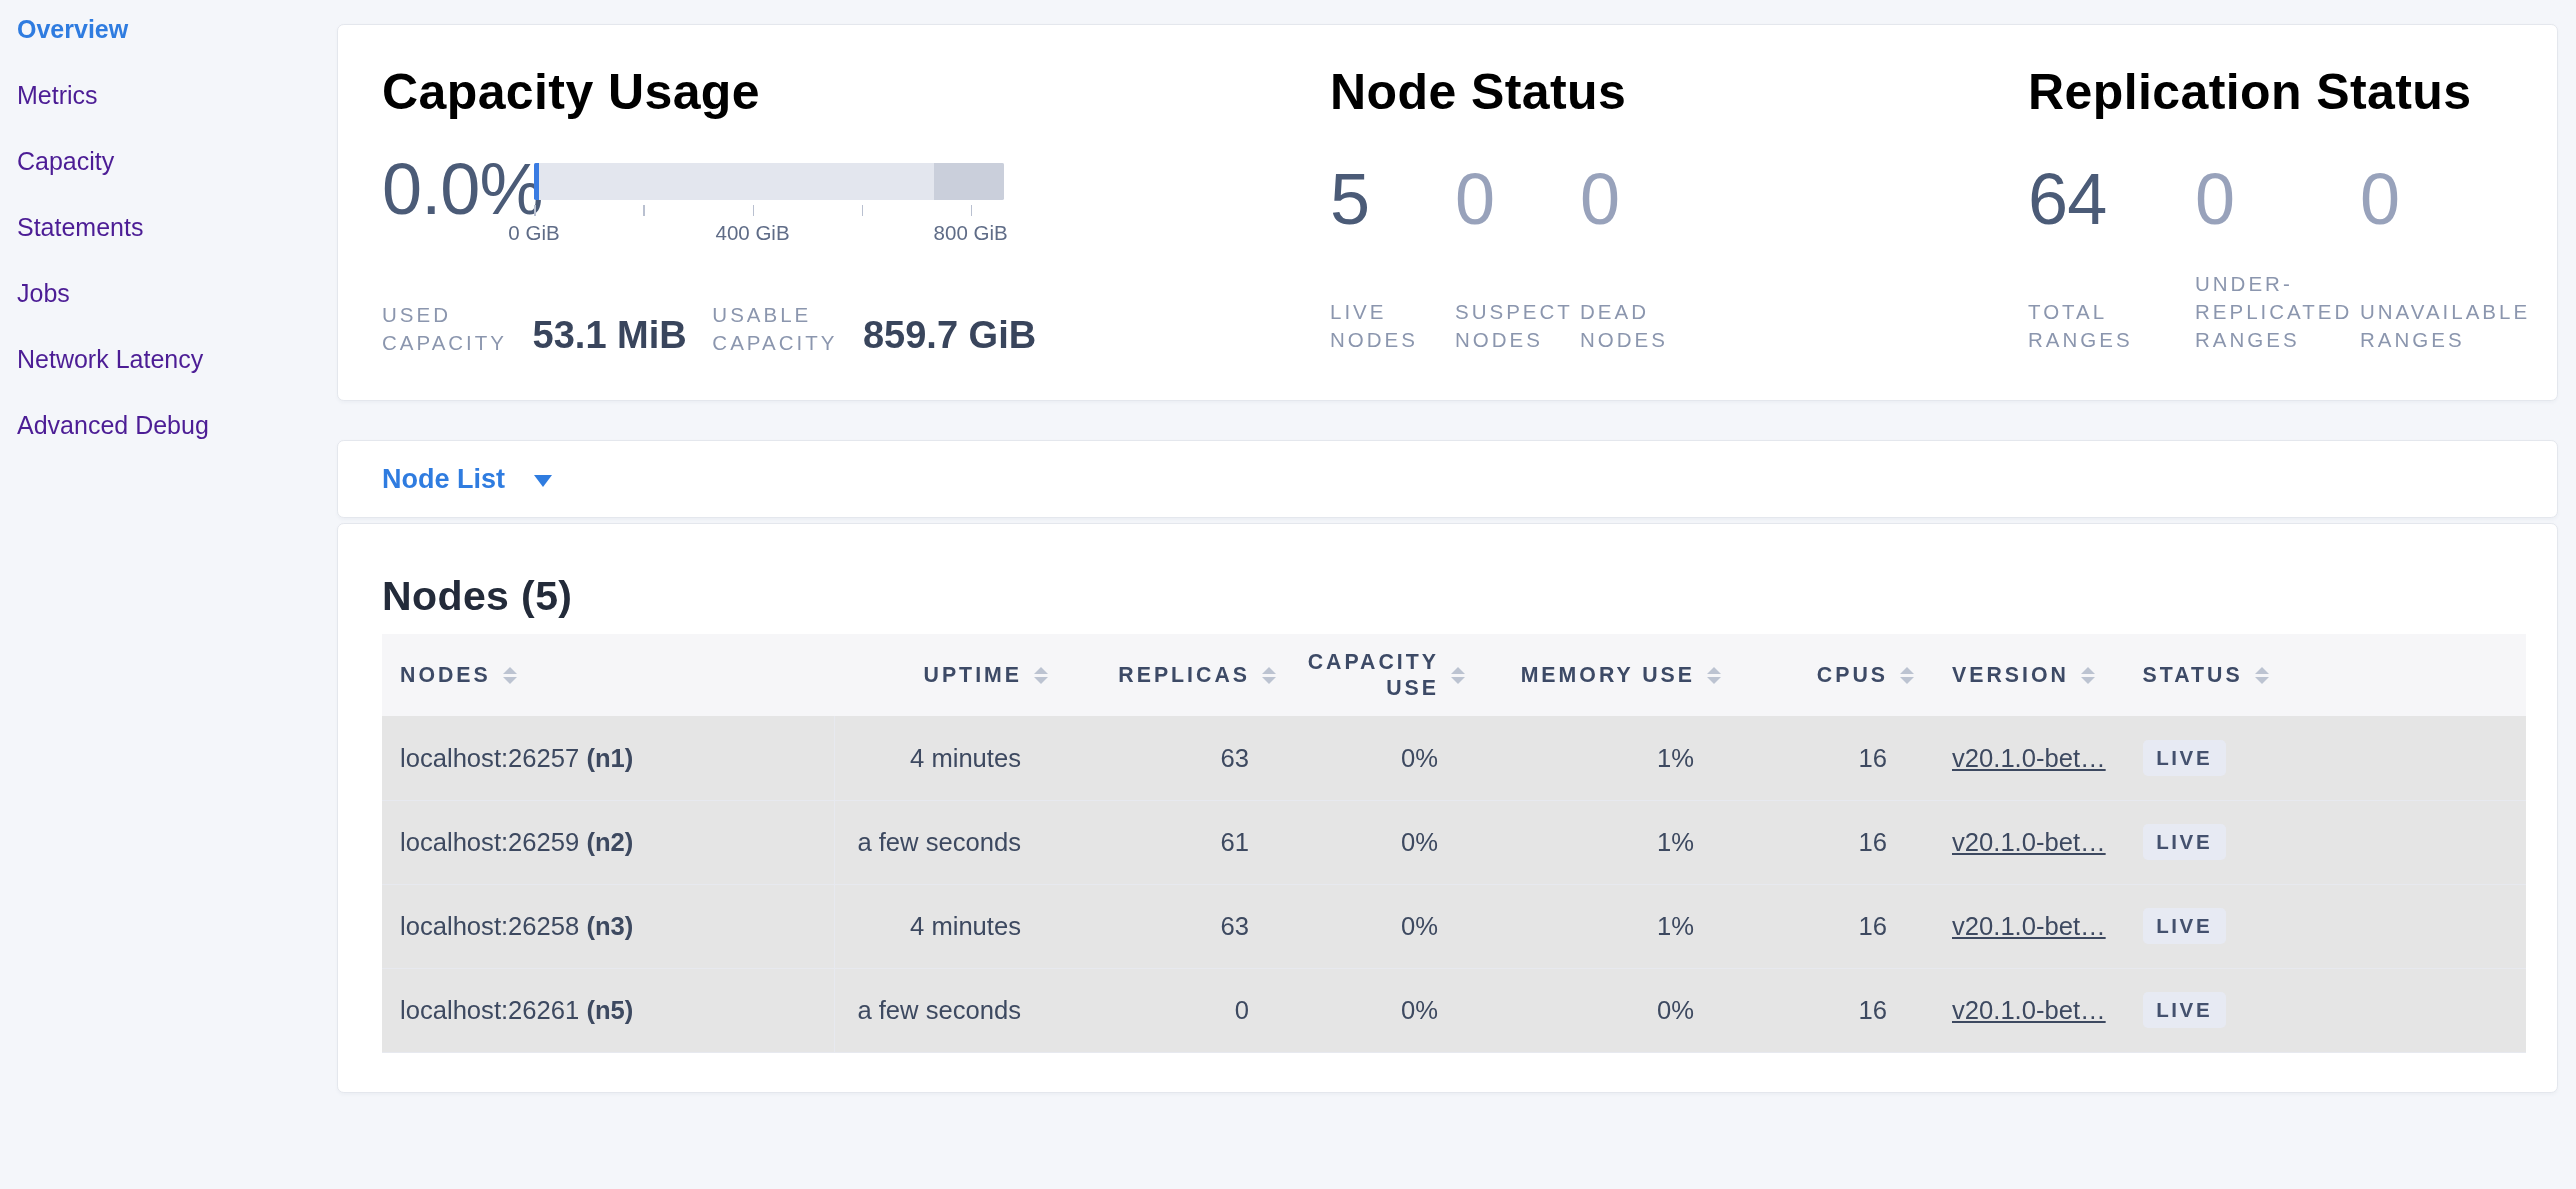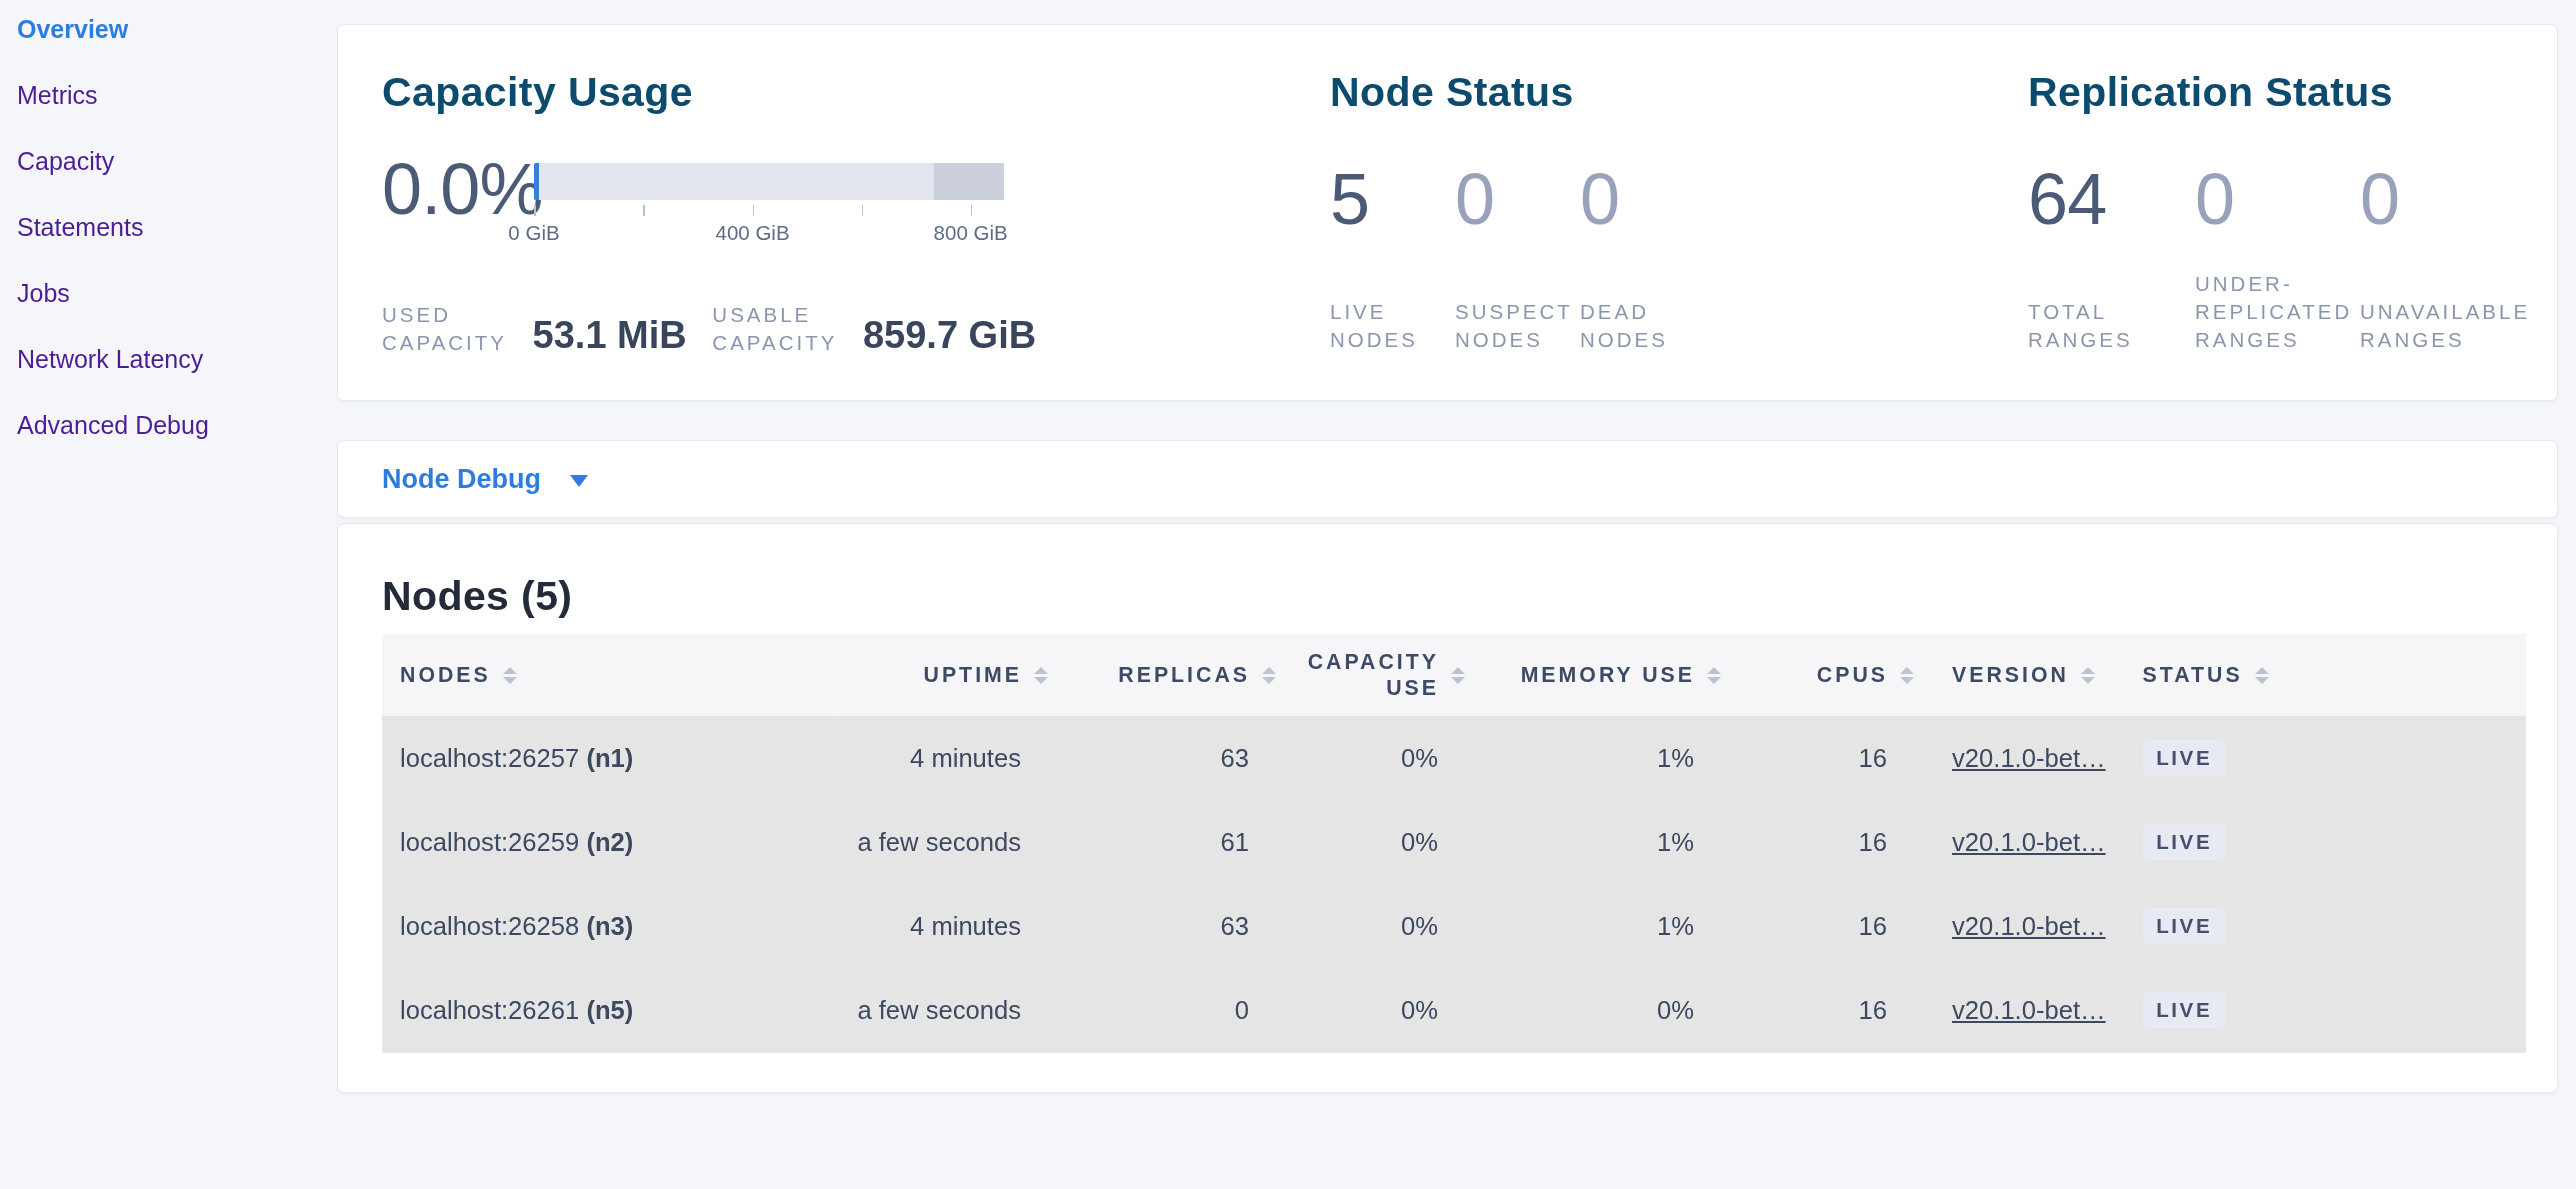"Capacity Usage" .sec-title { color: #0c4a6e -> #000000; font-size: 41px -> 50px }
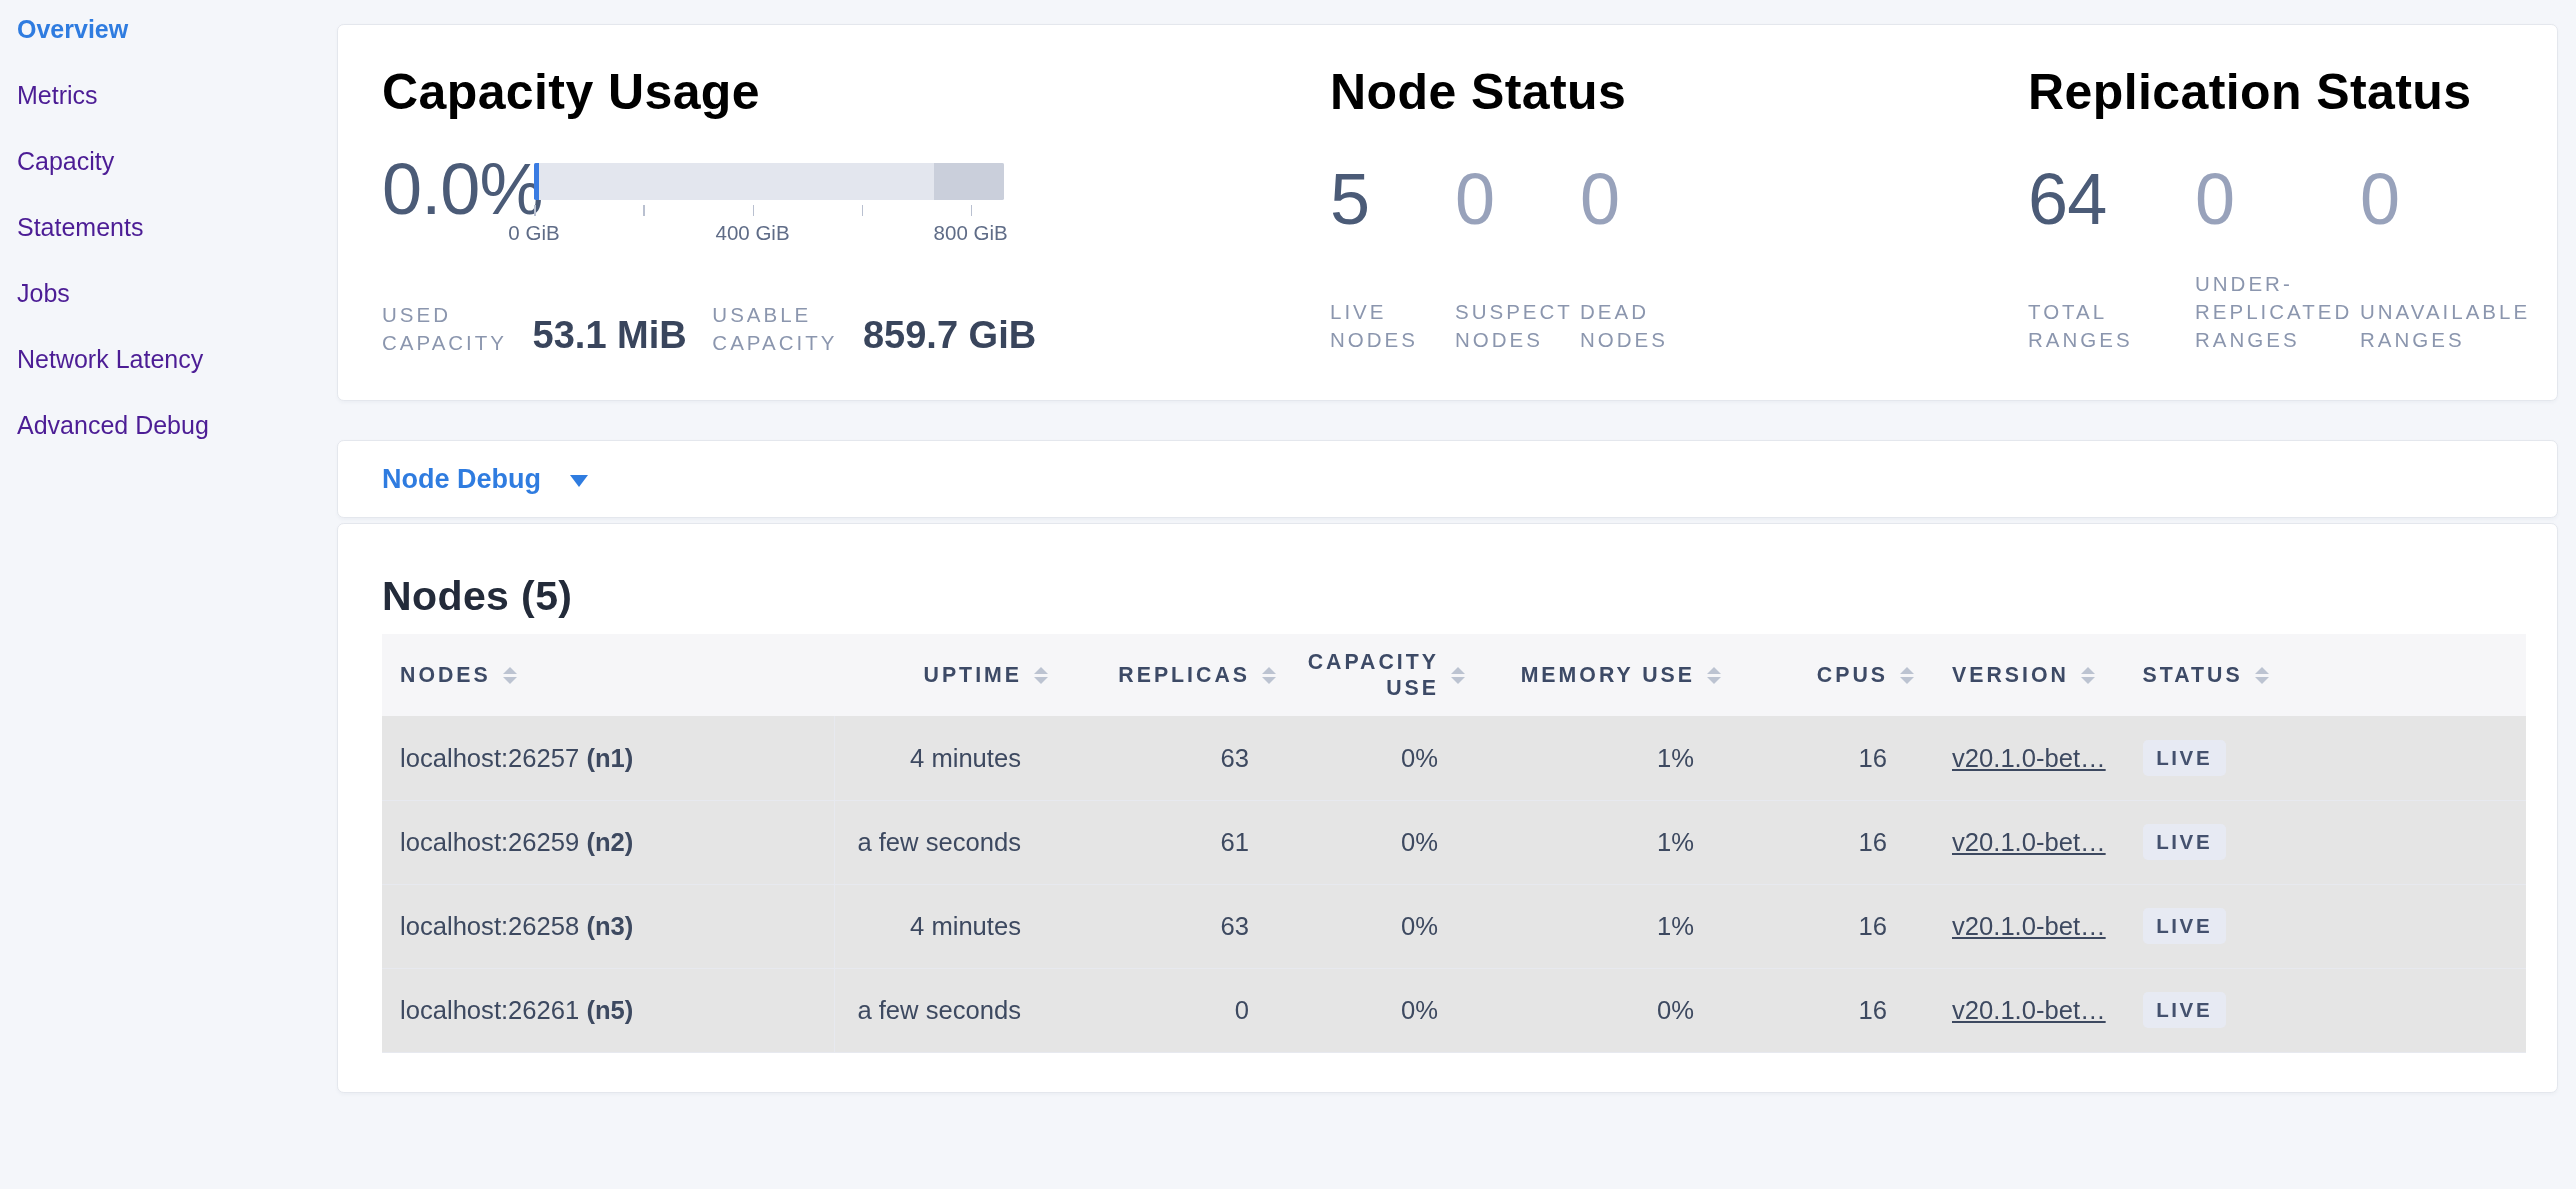"Node Debug" span.nodelist-label { text: Debug -> List }
